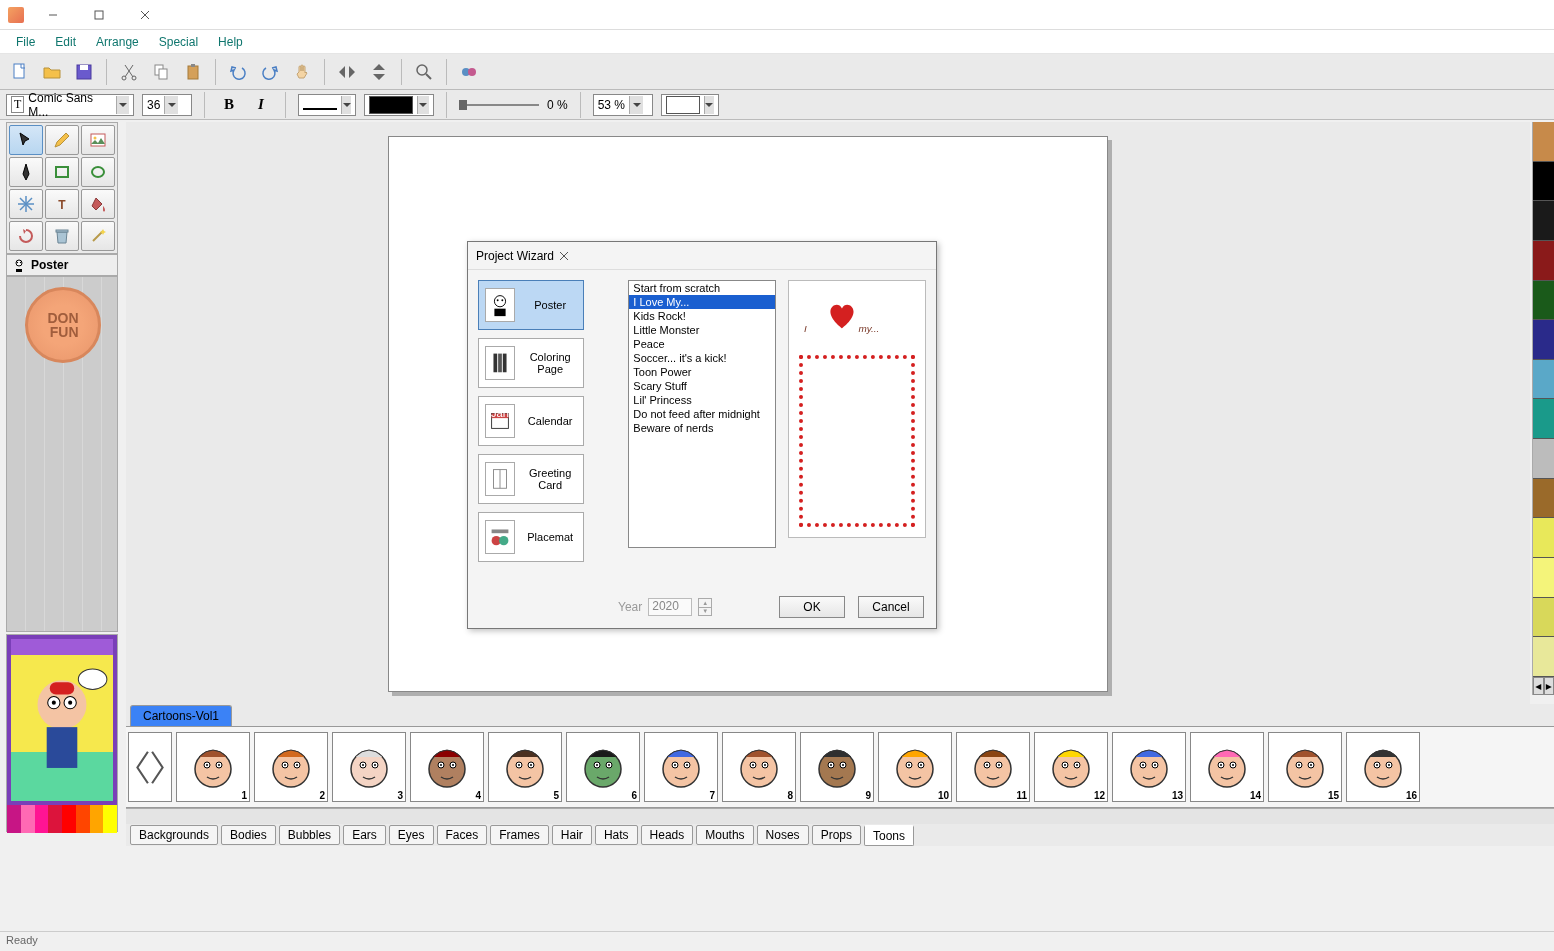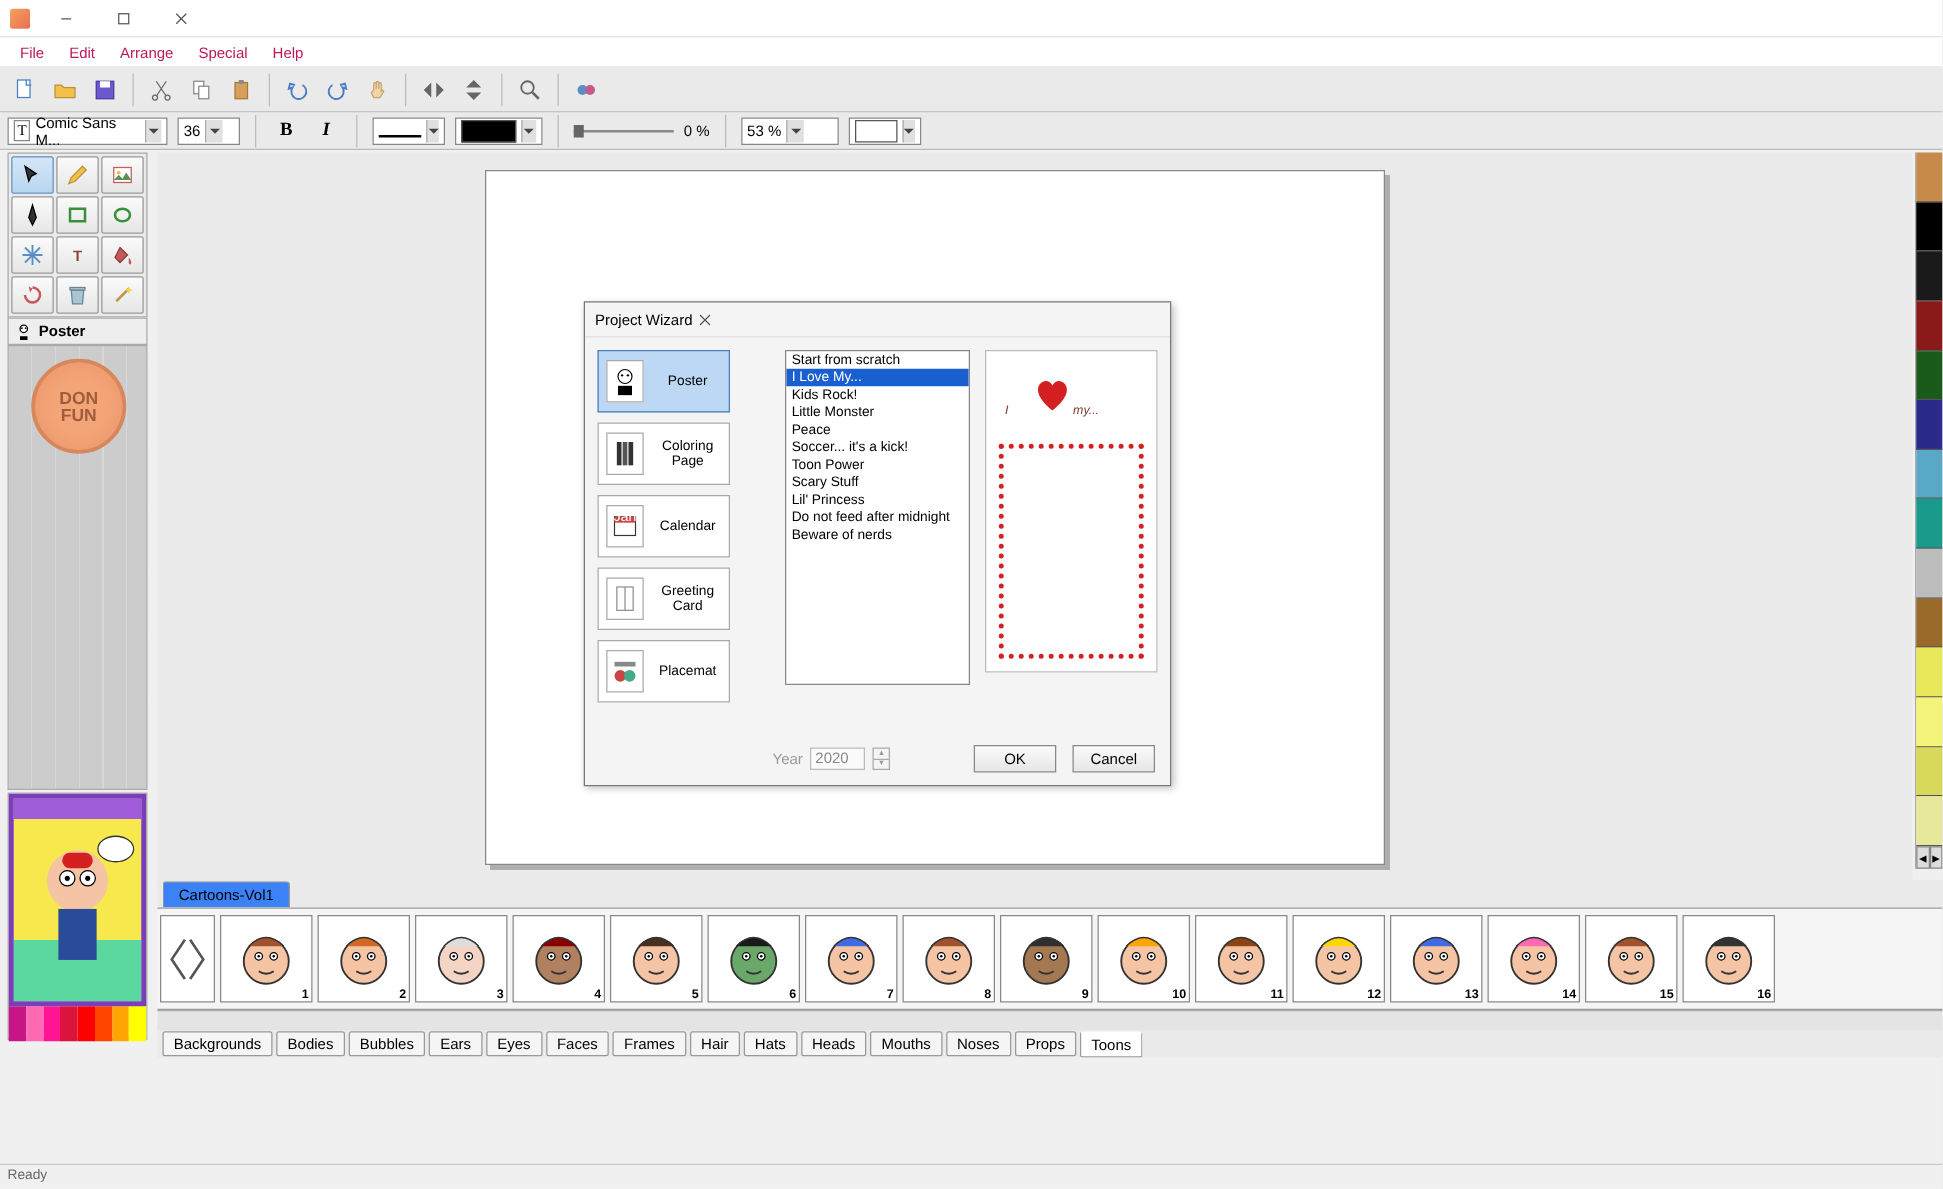"File" .menu-item { color: #be185d -> #0f766e }
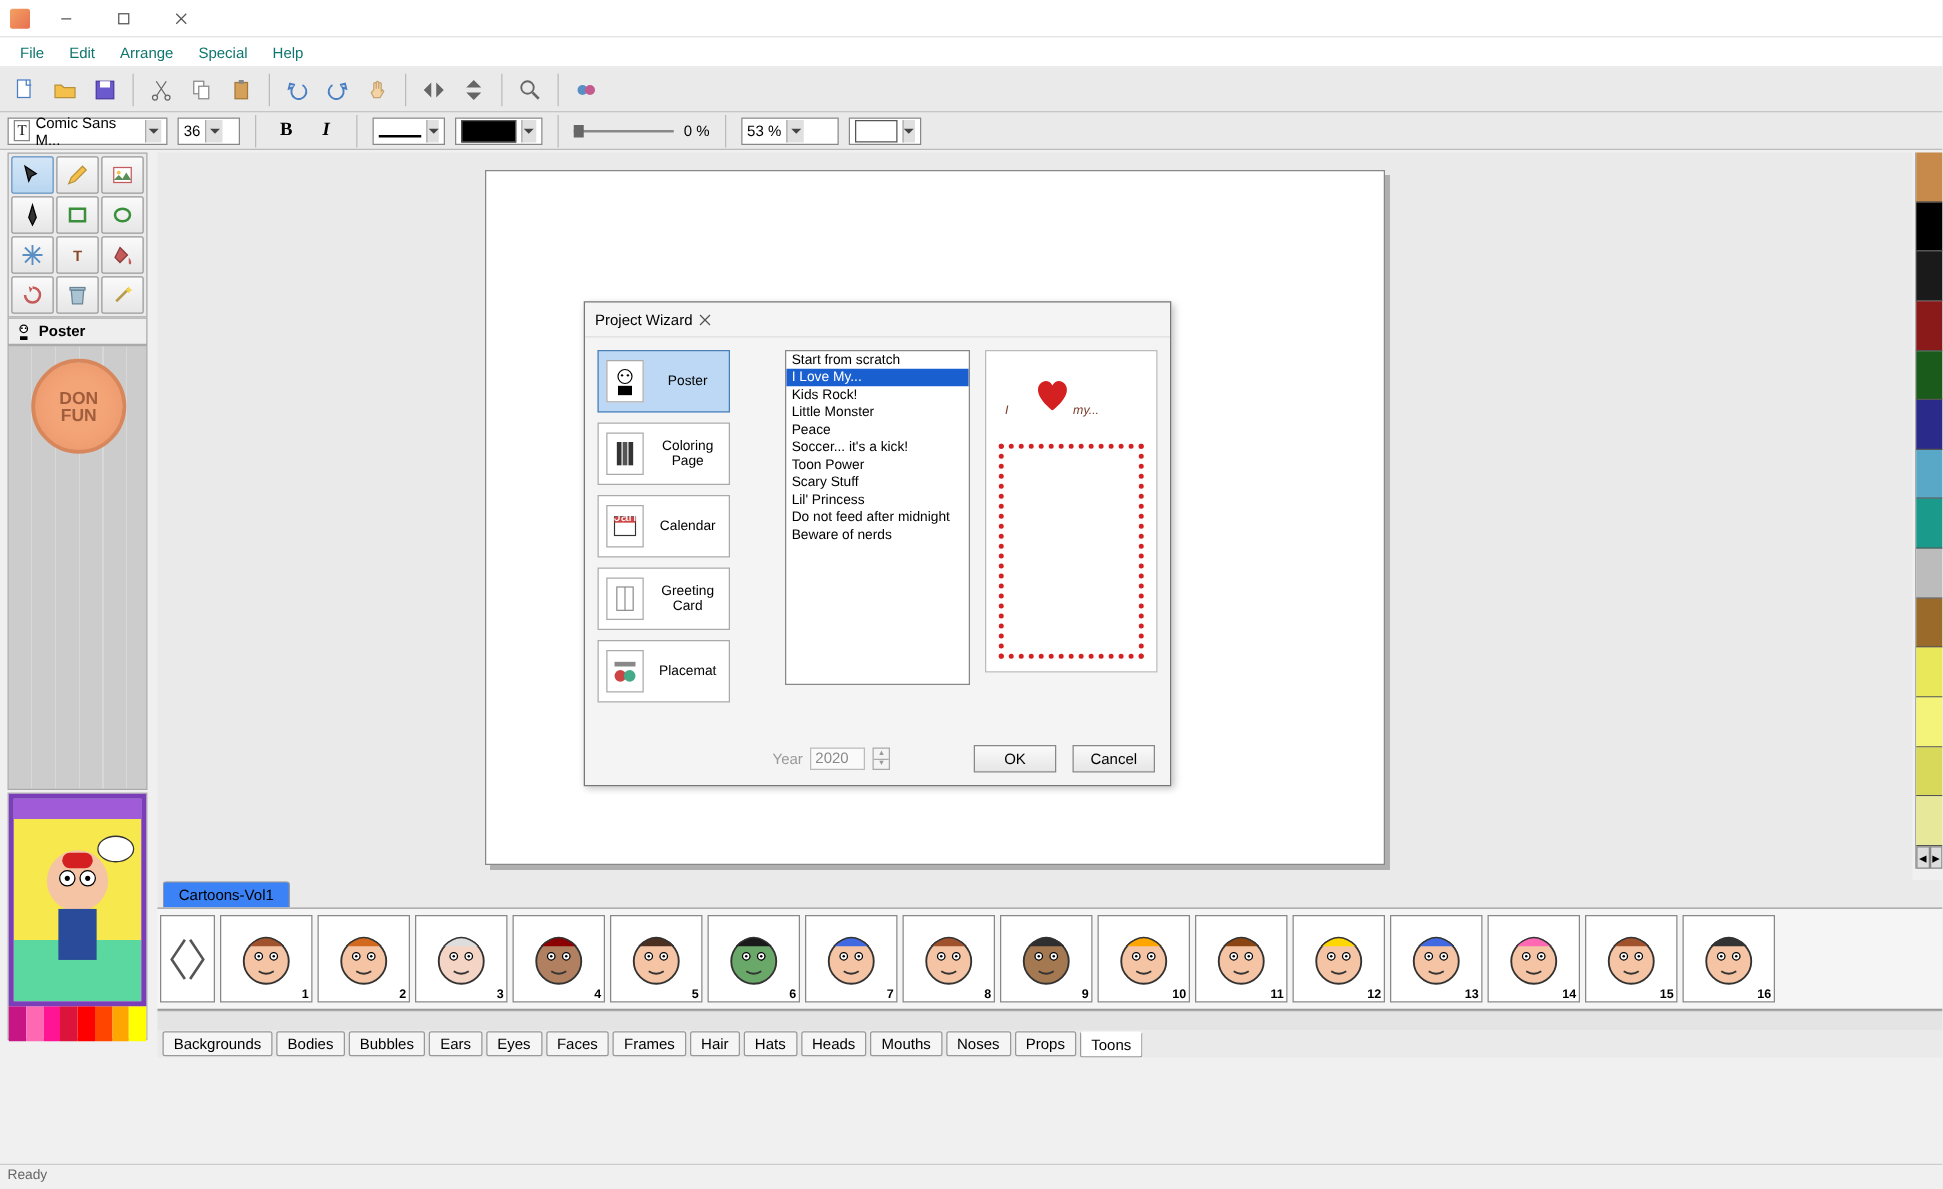"53 %" div.combo { width: 78px -> 60px }
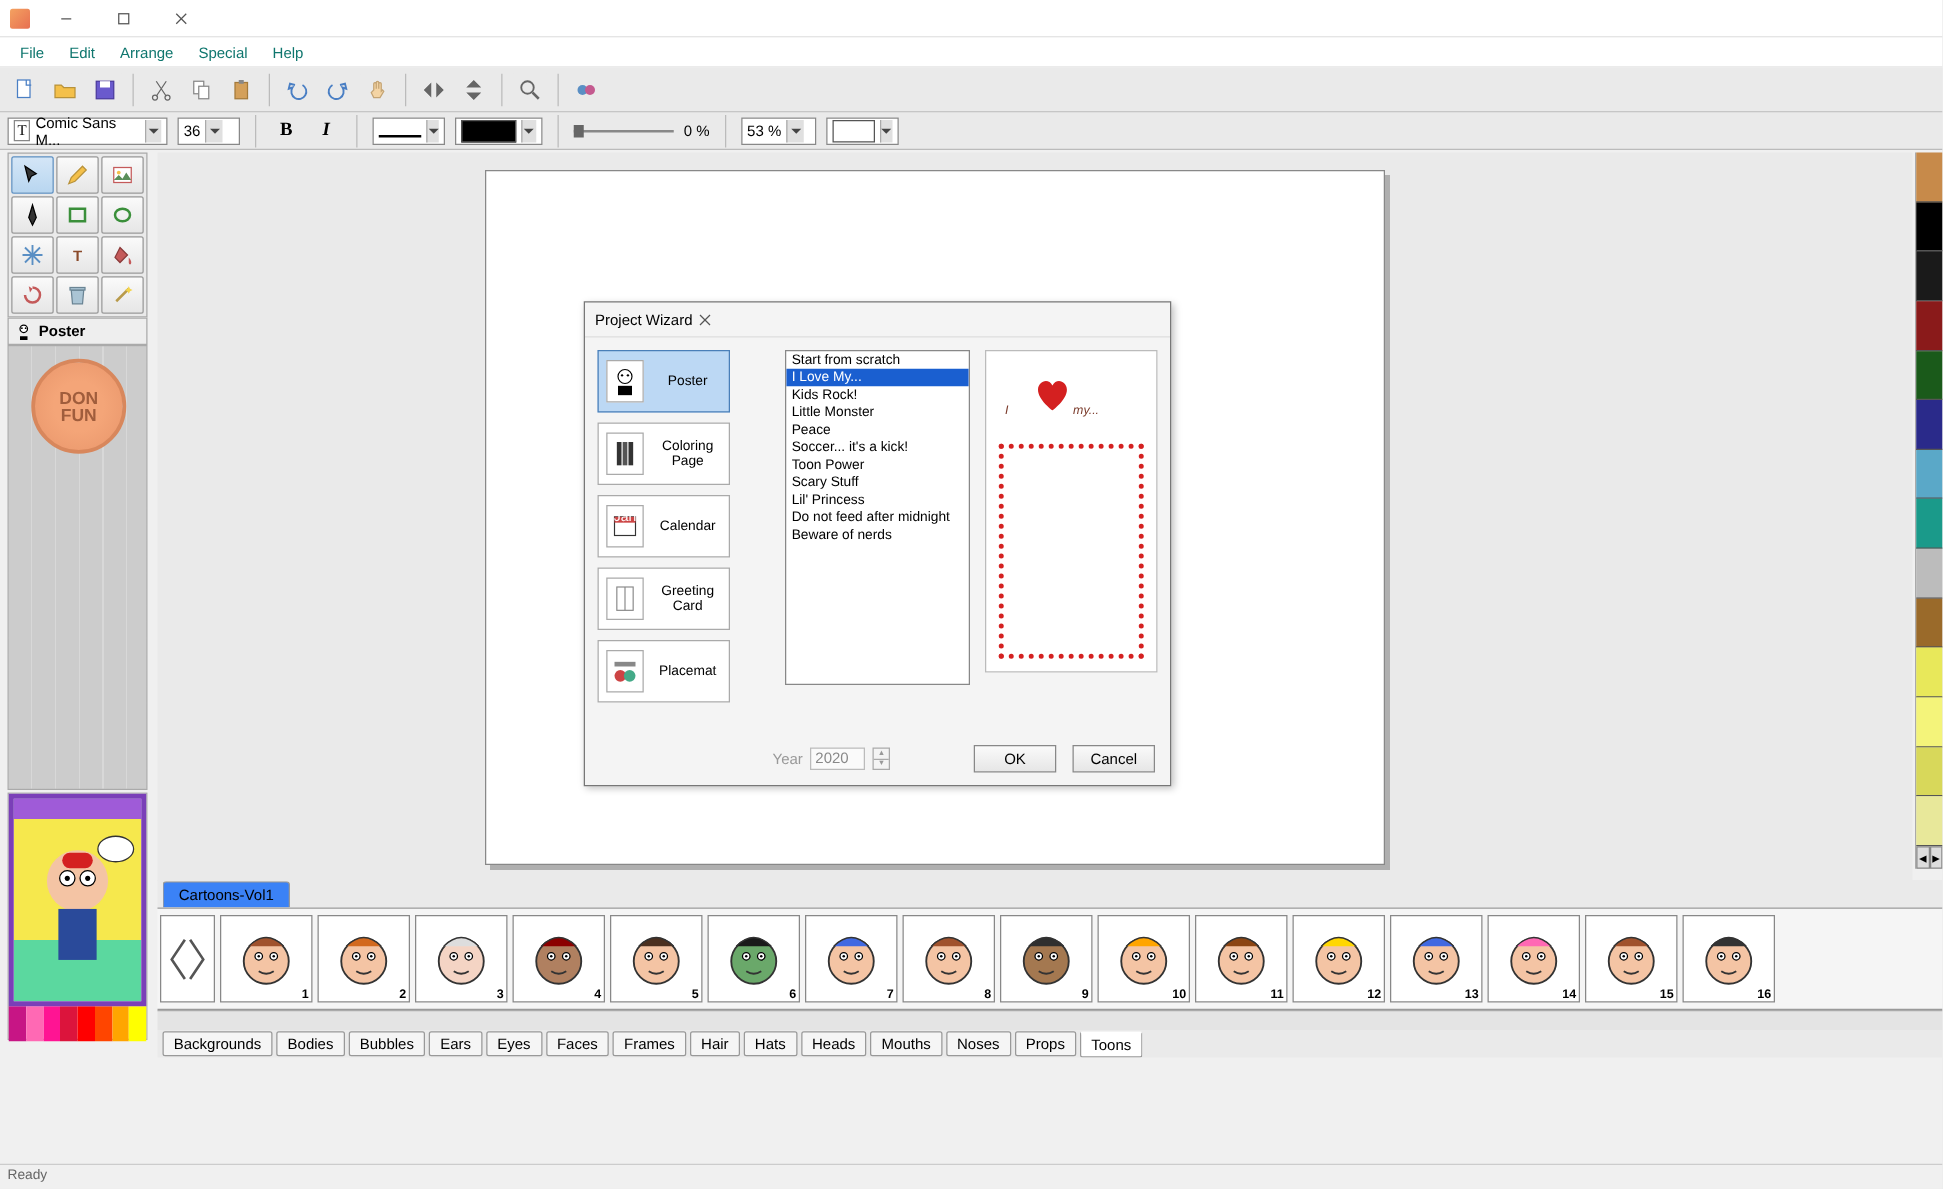"DON" .fun-circle { text-align: center -> right }
